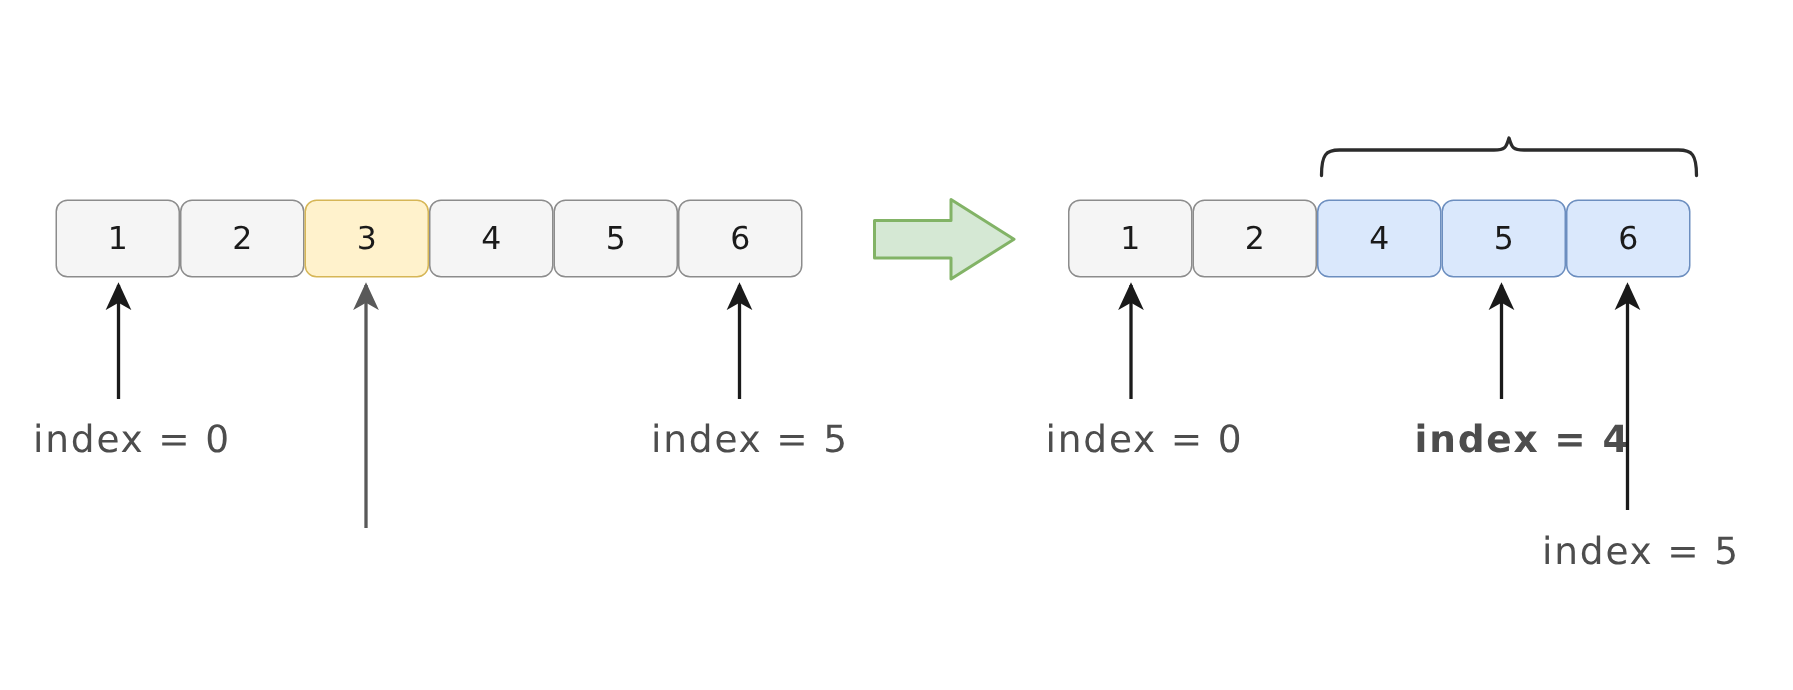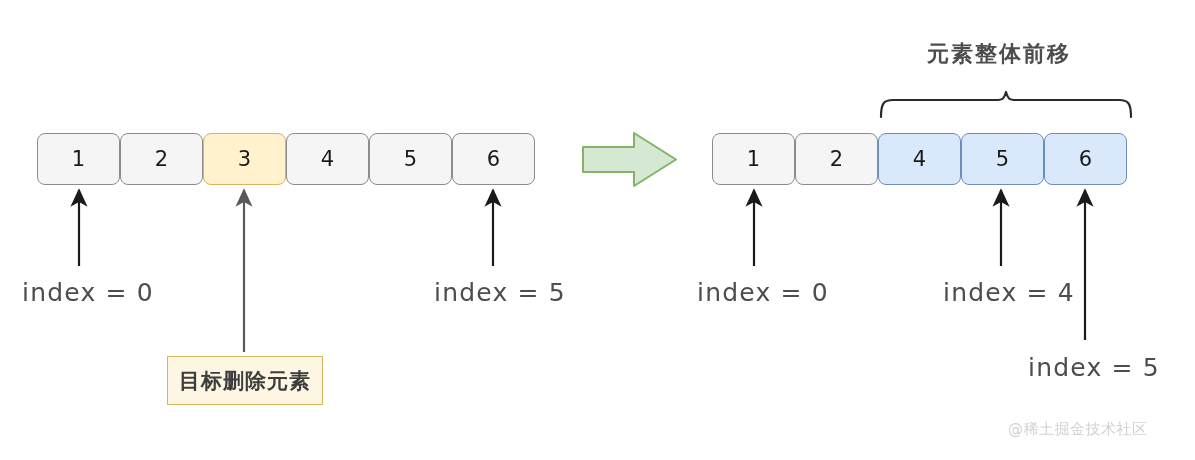"元素整体前移" div.brace-title { html: <div>元素整体前移</div> -> none }
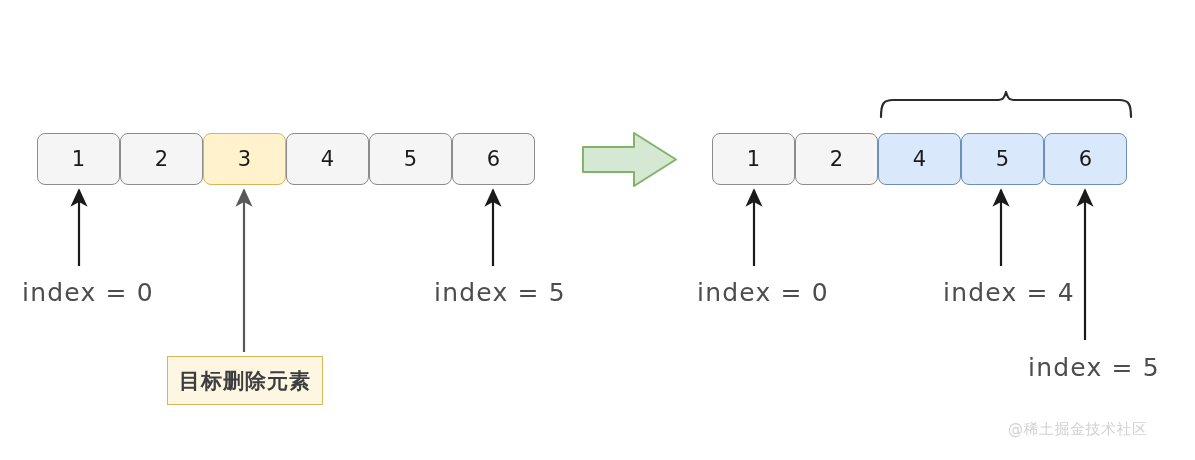"index = 4" div.idx-label { font-weight: none -> bold }
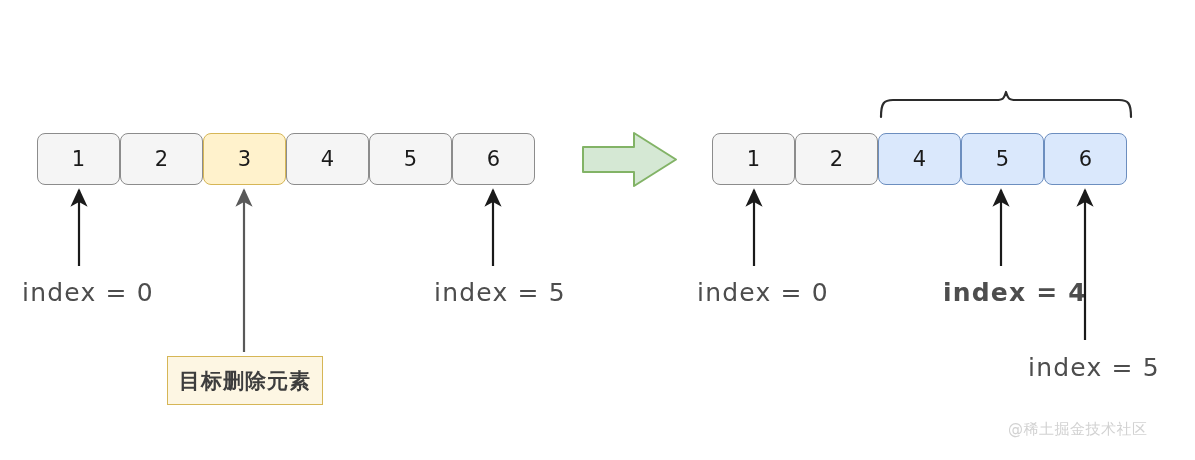"目标删除元素" div.note-box { html: <div>目标删除元素</div> -> none }
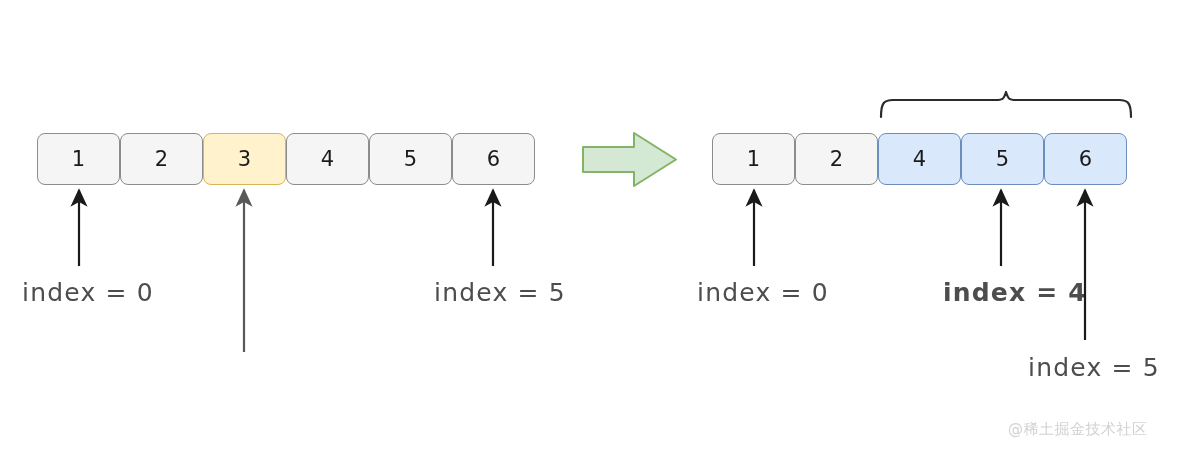"@稀土掘金技术社区" div.watermark { html: <div>@稀土掘金技术社区</div> -> none }
